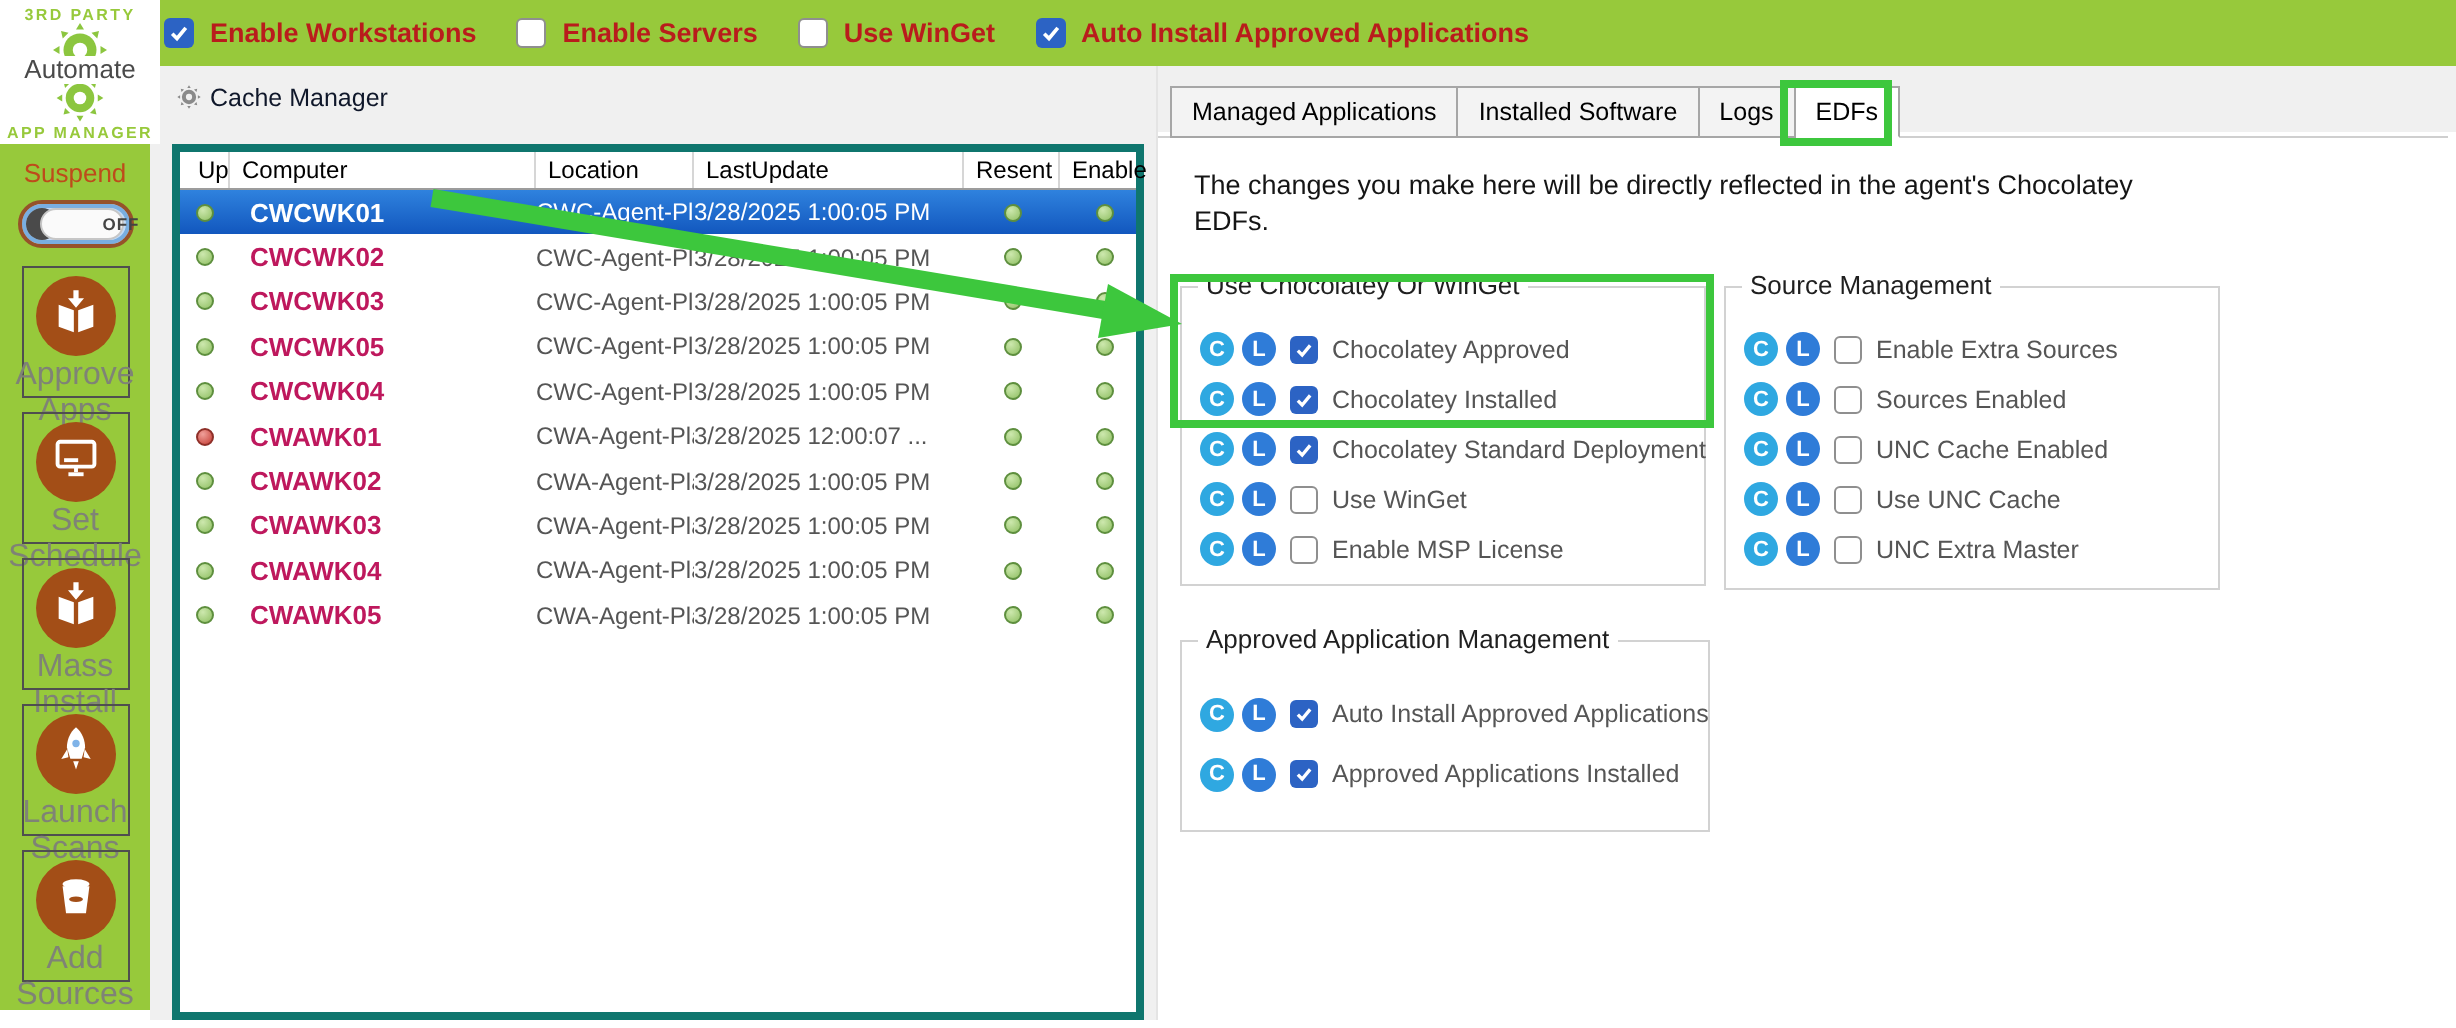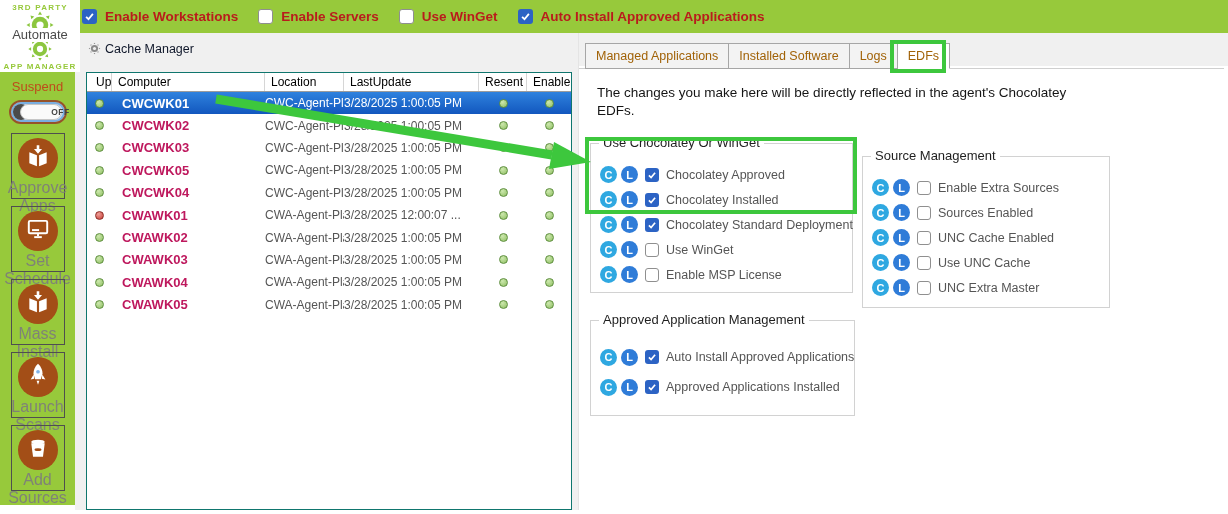"Managed Applications" .tab { color: #a16207 -> #000000 }
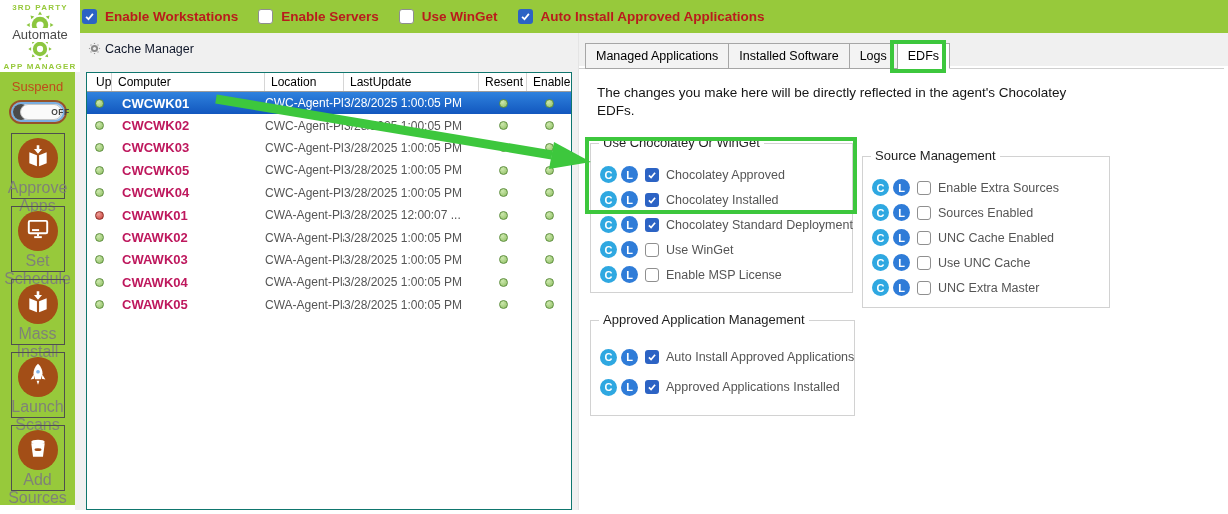"Up" .tablebox { border: 1px solid #0f766e -> 4px solid #0f766e }
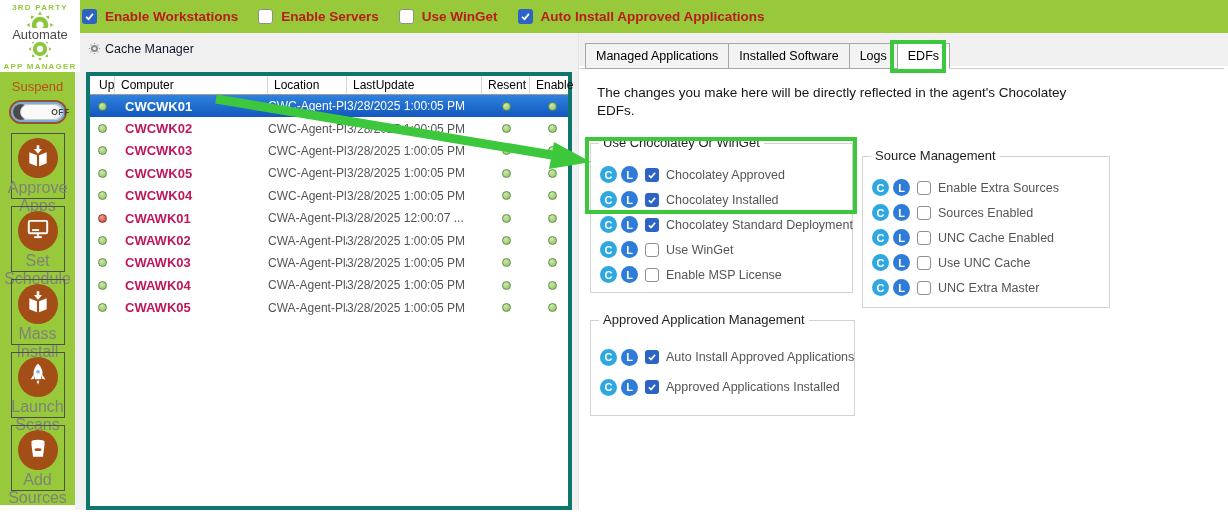"Source Management" .group.g1 { margin-top: 13px -> none }
